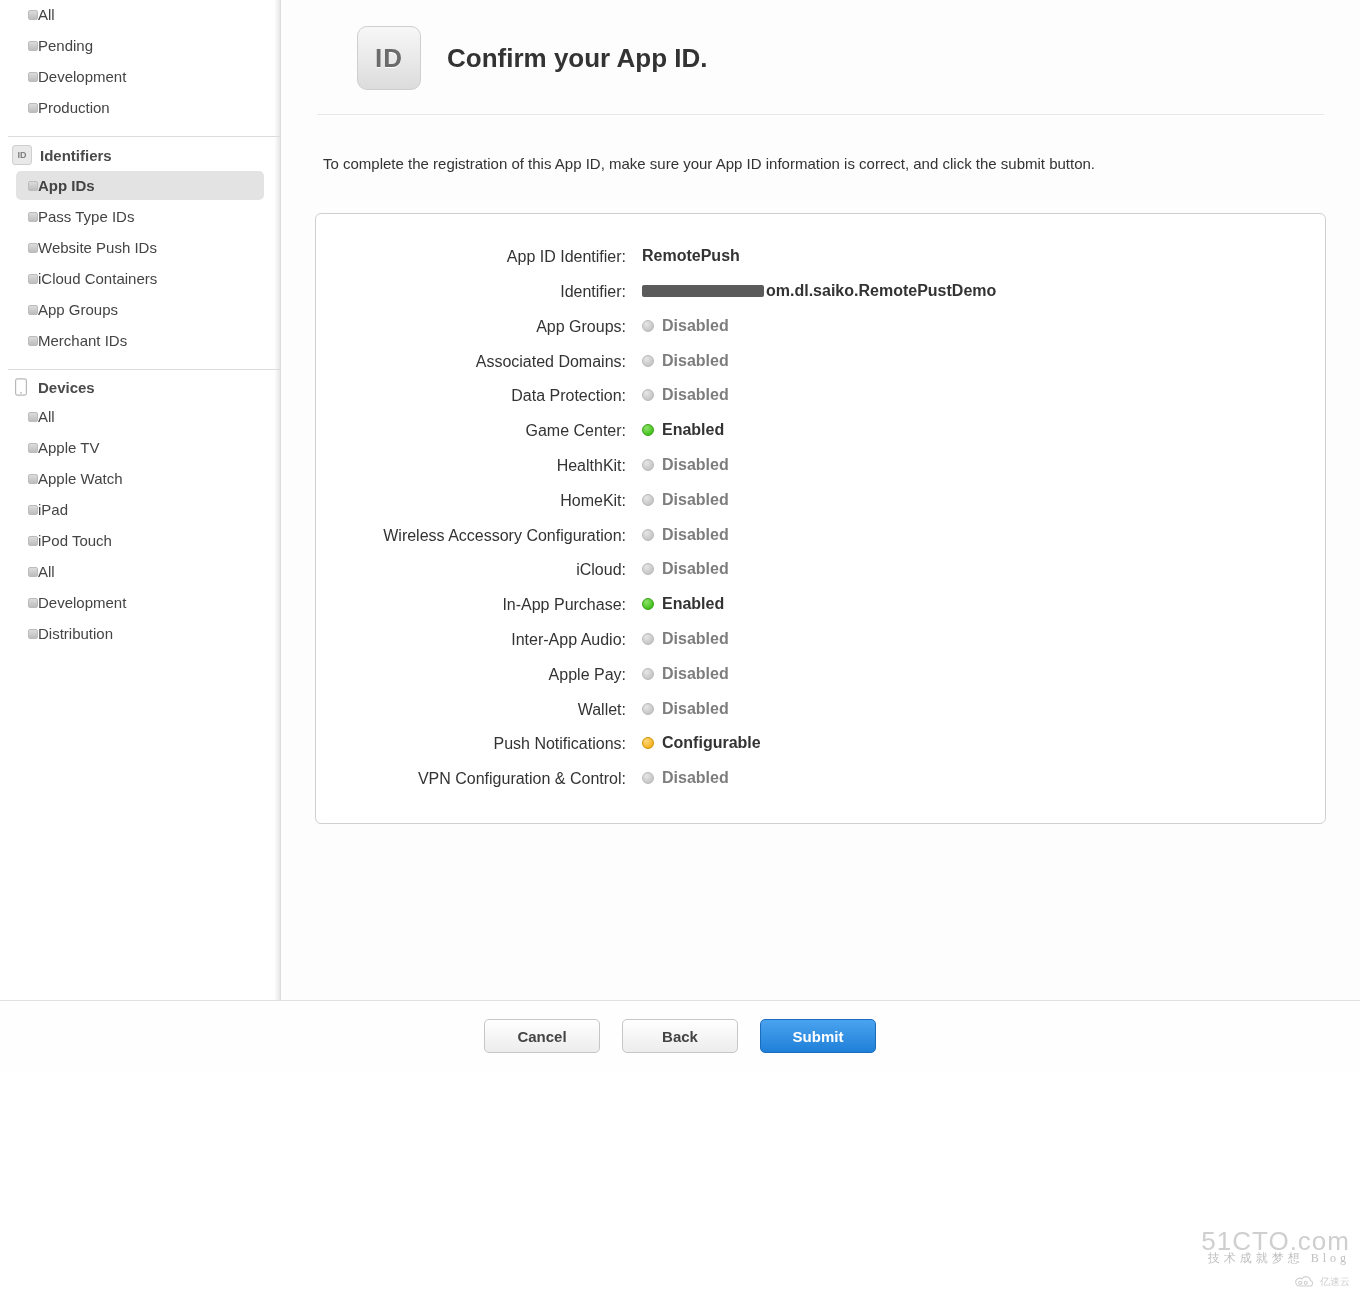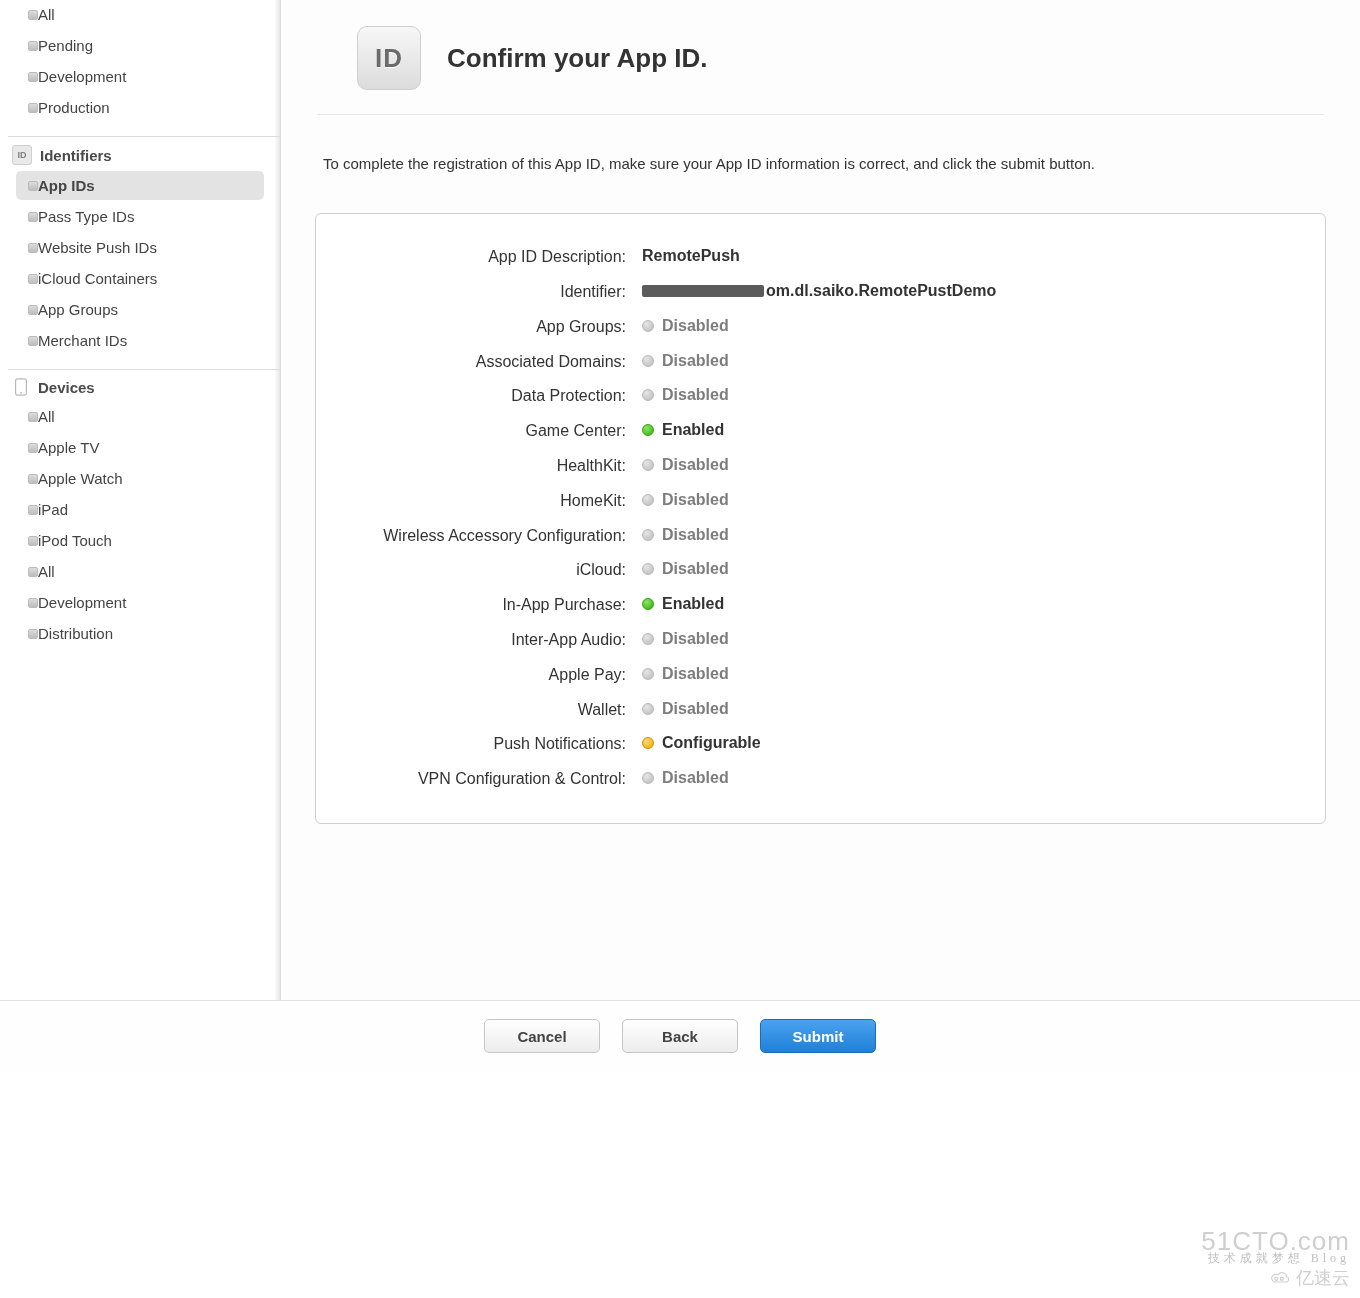"App ID Description:" div.k { text: Description -> Identifier }
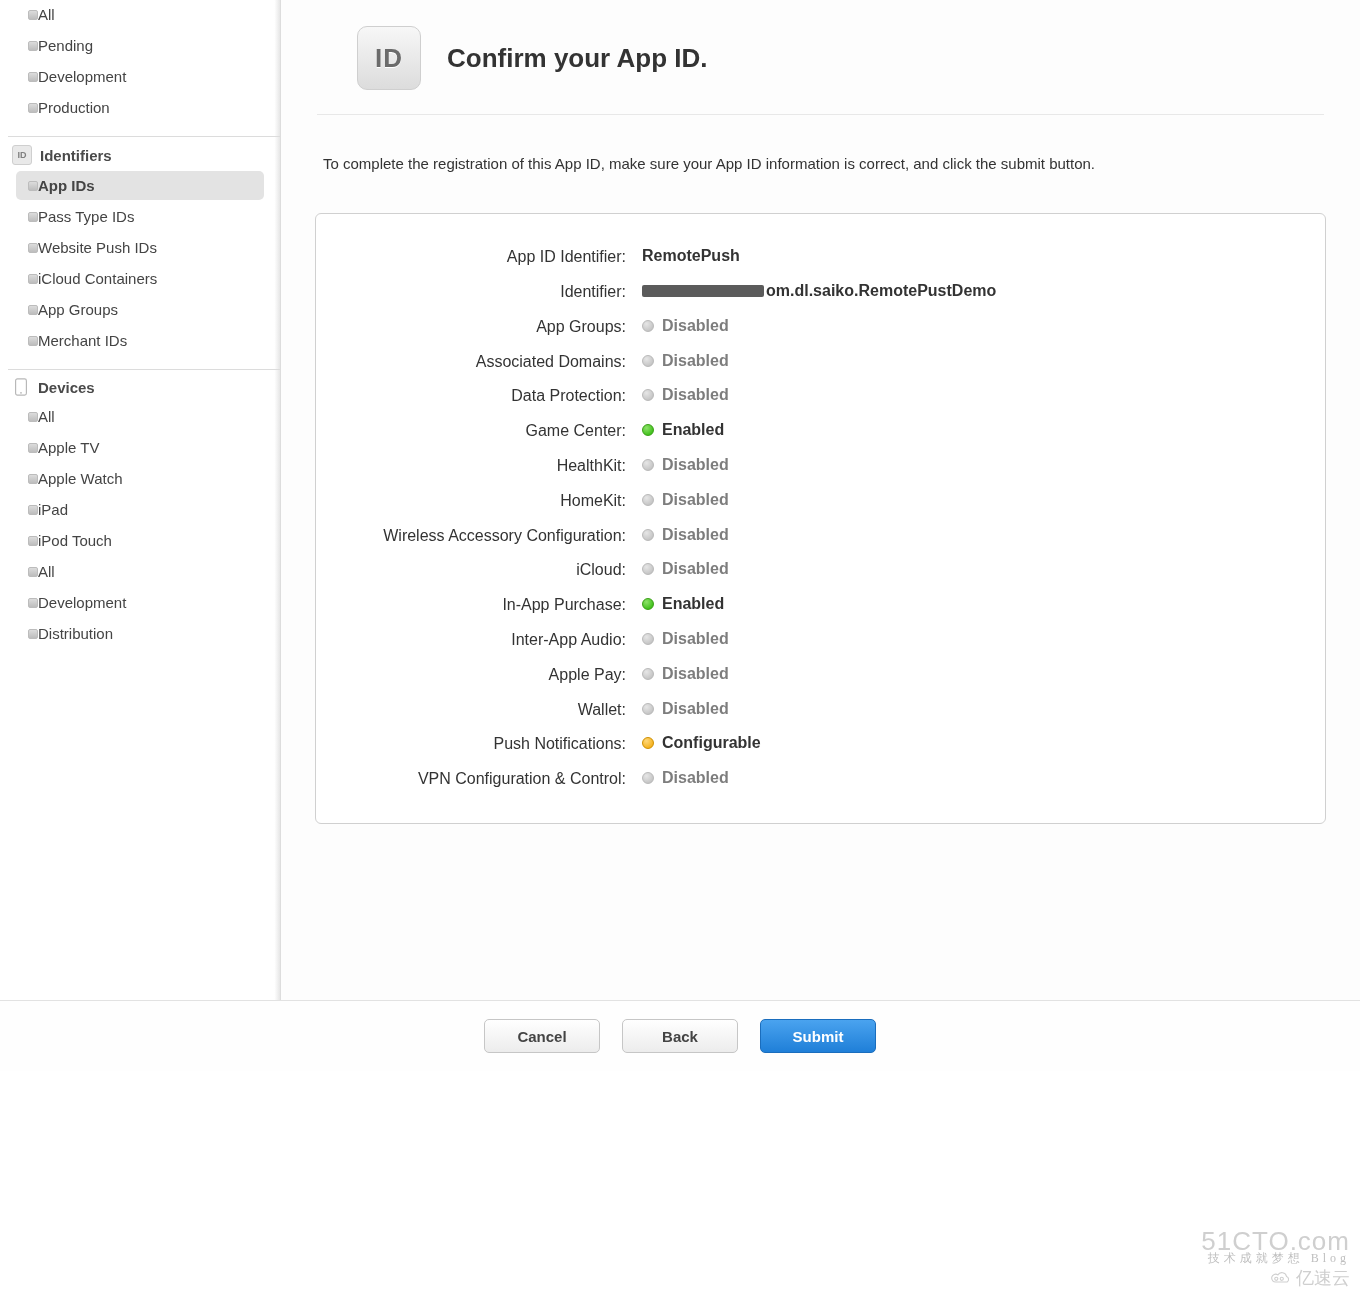"亿速云" .wm2 { font-size: 18px -> 10px }
